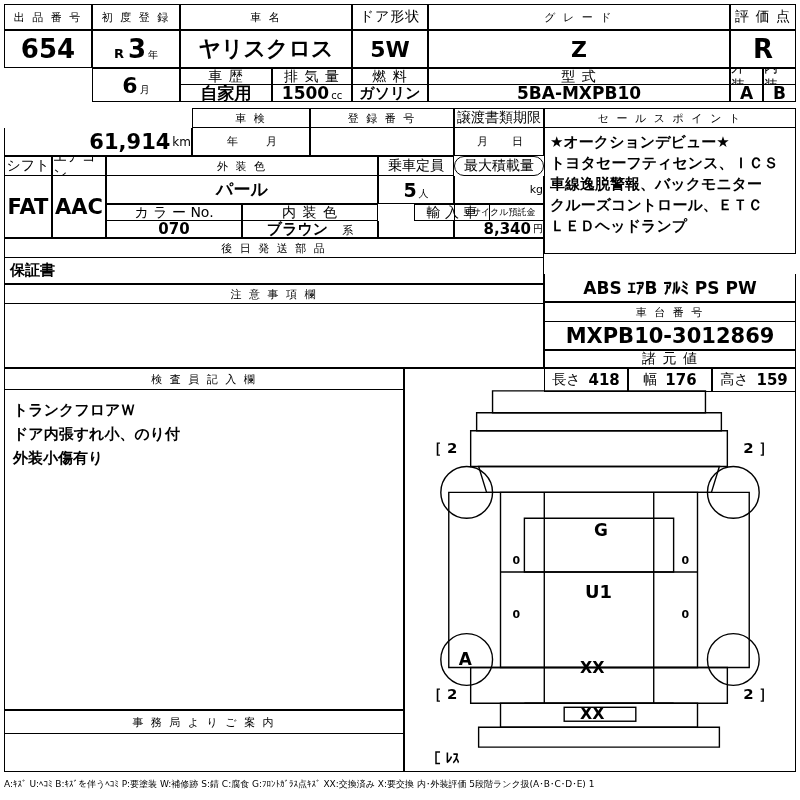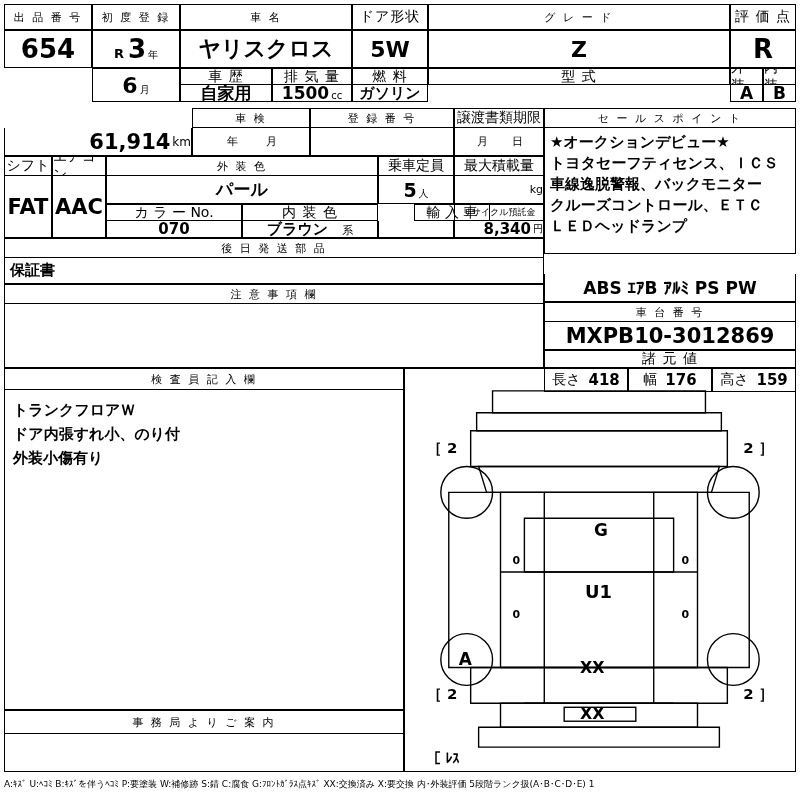"5BA-MXPB10" div.bx { html: none -> <div> <span>5BA-MXPB10</span> </div> }
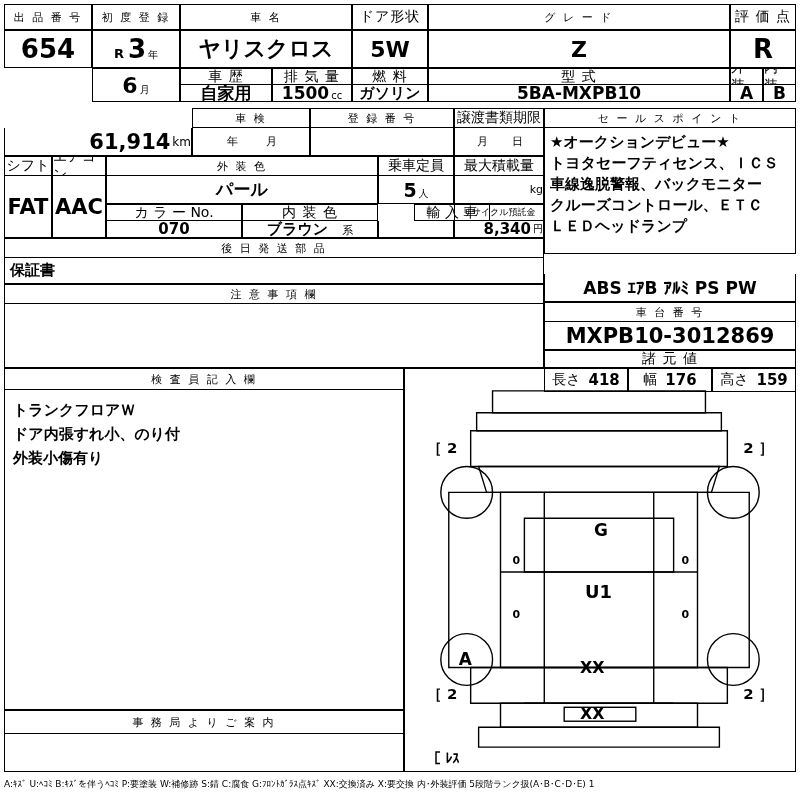"最大積載量" div.bx { border-radius: none -> 10px }
